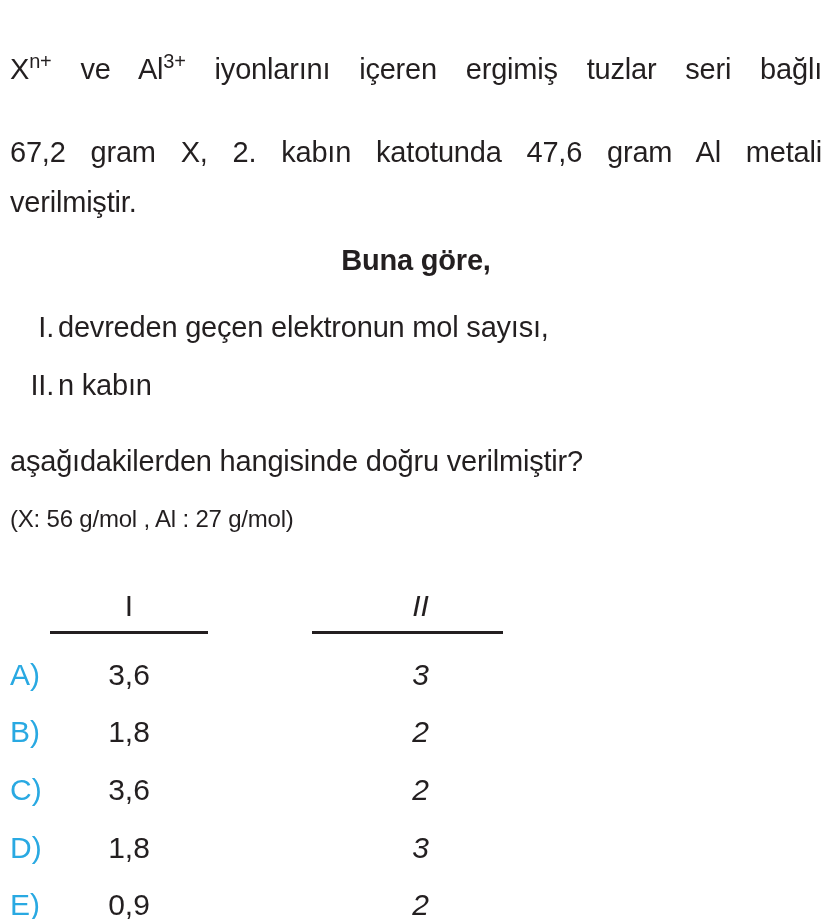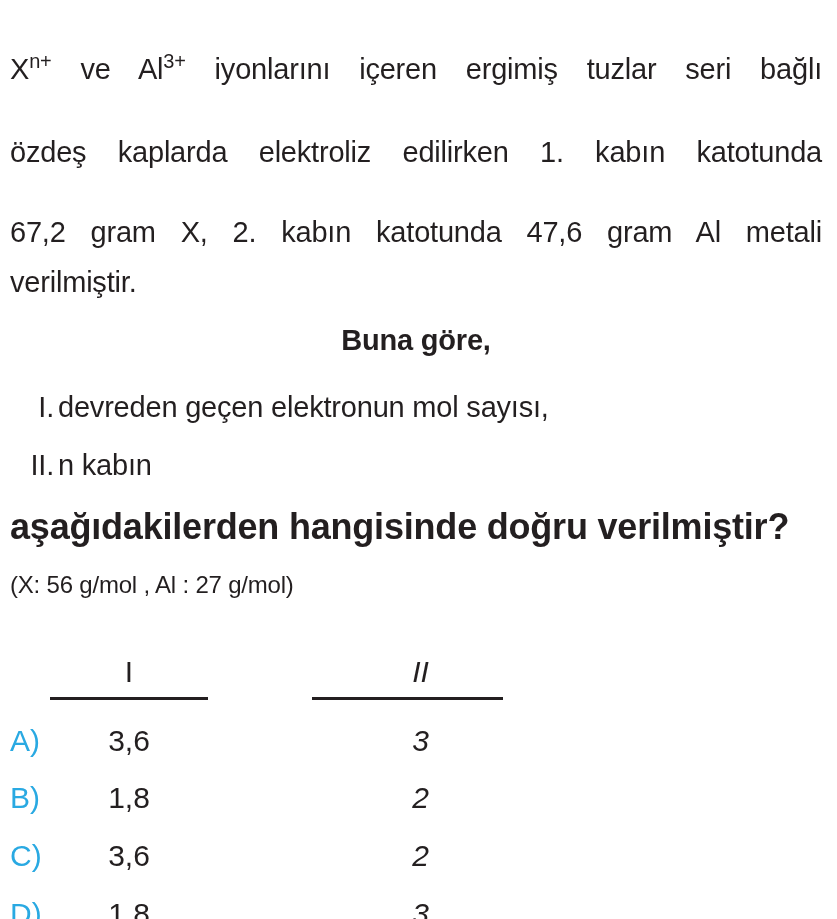"özdeş kaplarda elektroliz edilirken 1." div.jline { html: <div>özdeş kaplarda elektroliz edilirken 1. kabın katotunda</div> -> none }
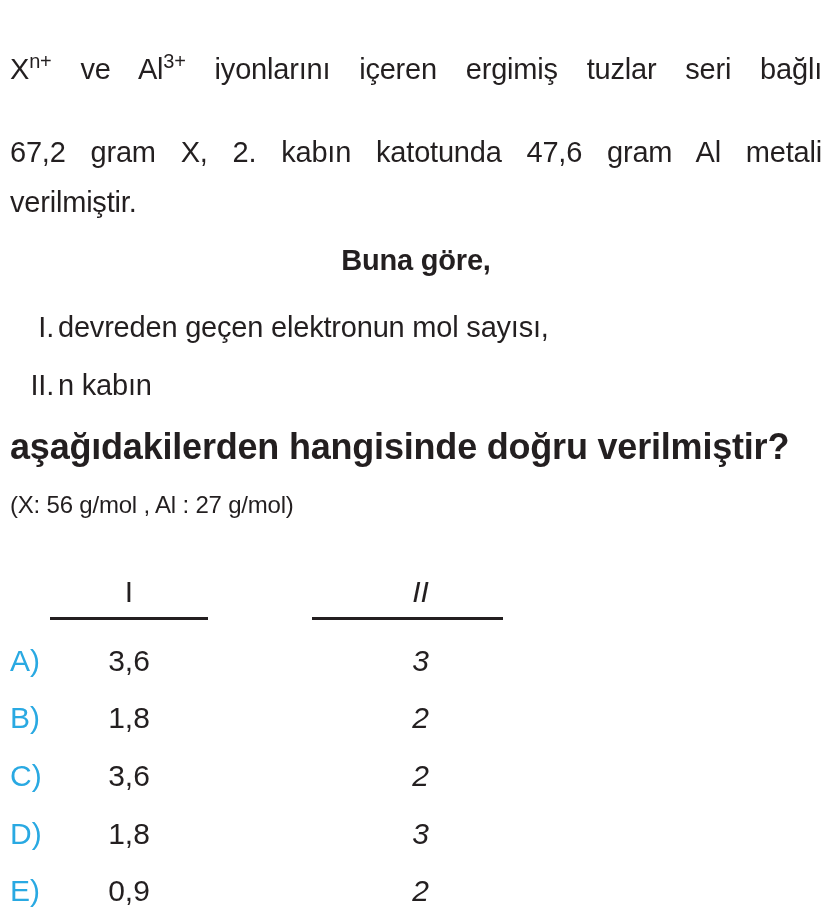"aşağıdakilerden hangisinde doğru" .stem { font-size: 36px -> 29px; font-weight: bold -> normal; margin-top: 18px -> 32px }
